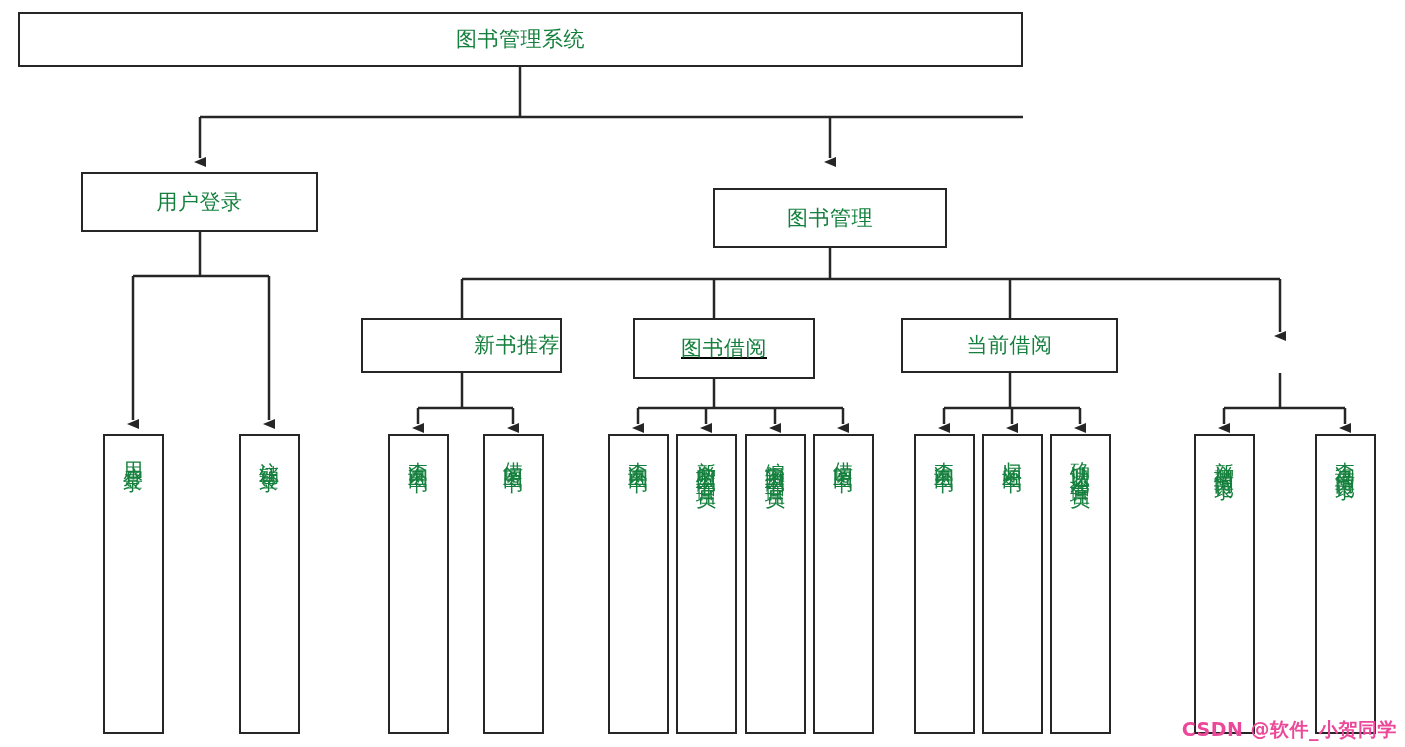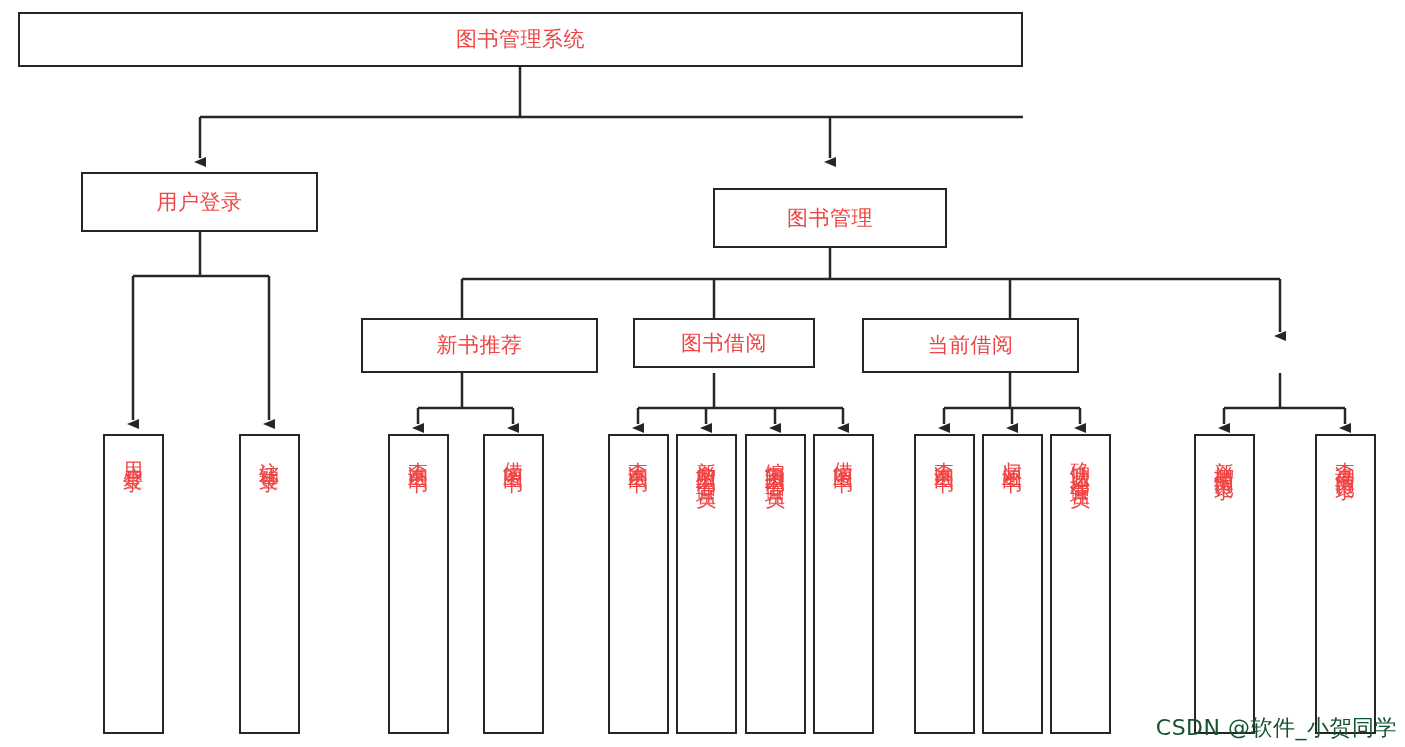"图书管理系统" .node-label { color: #ef4444 -> #15803d }
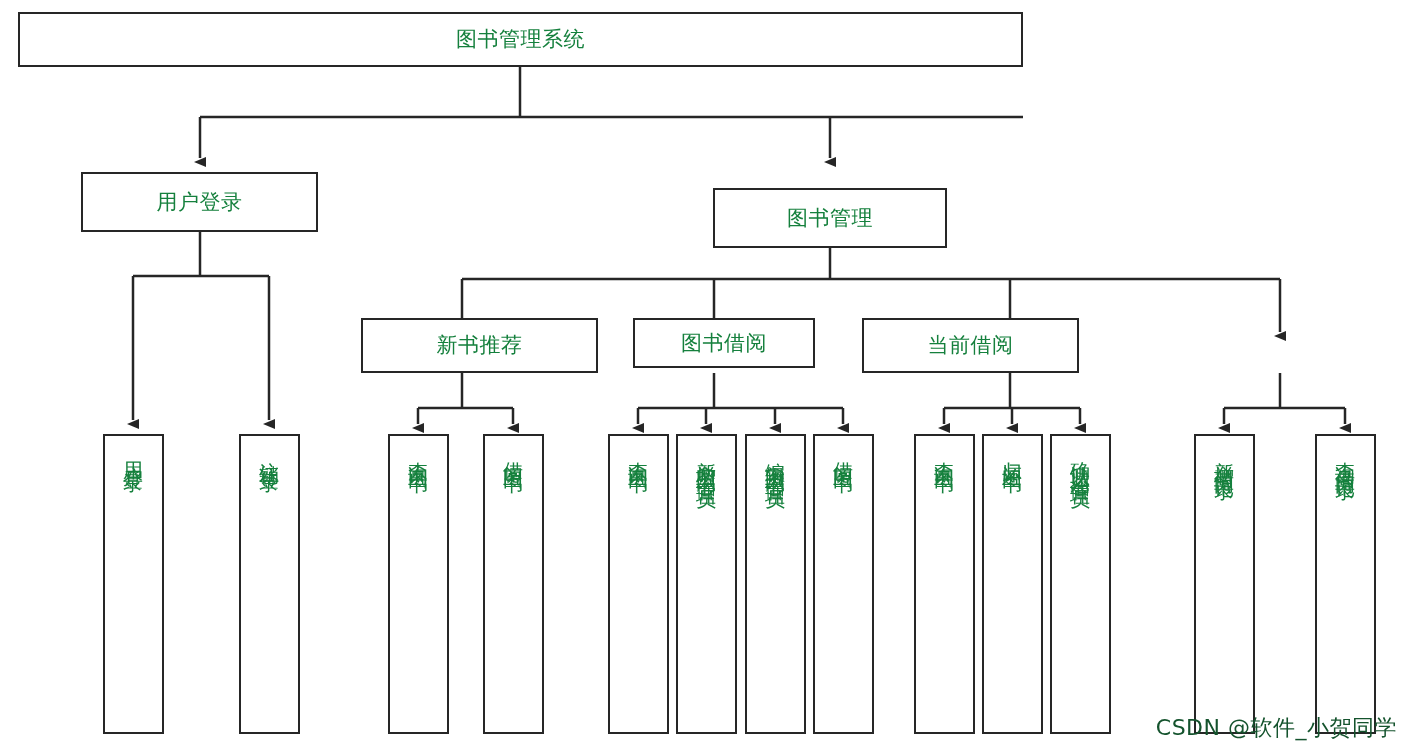"新书推荐" div.node { justify-content: none -> flex-end; width: 237px -> 201px }
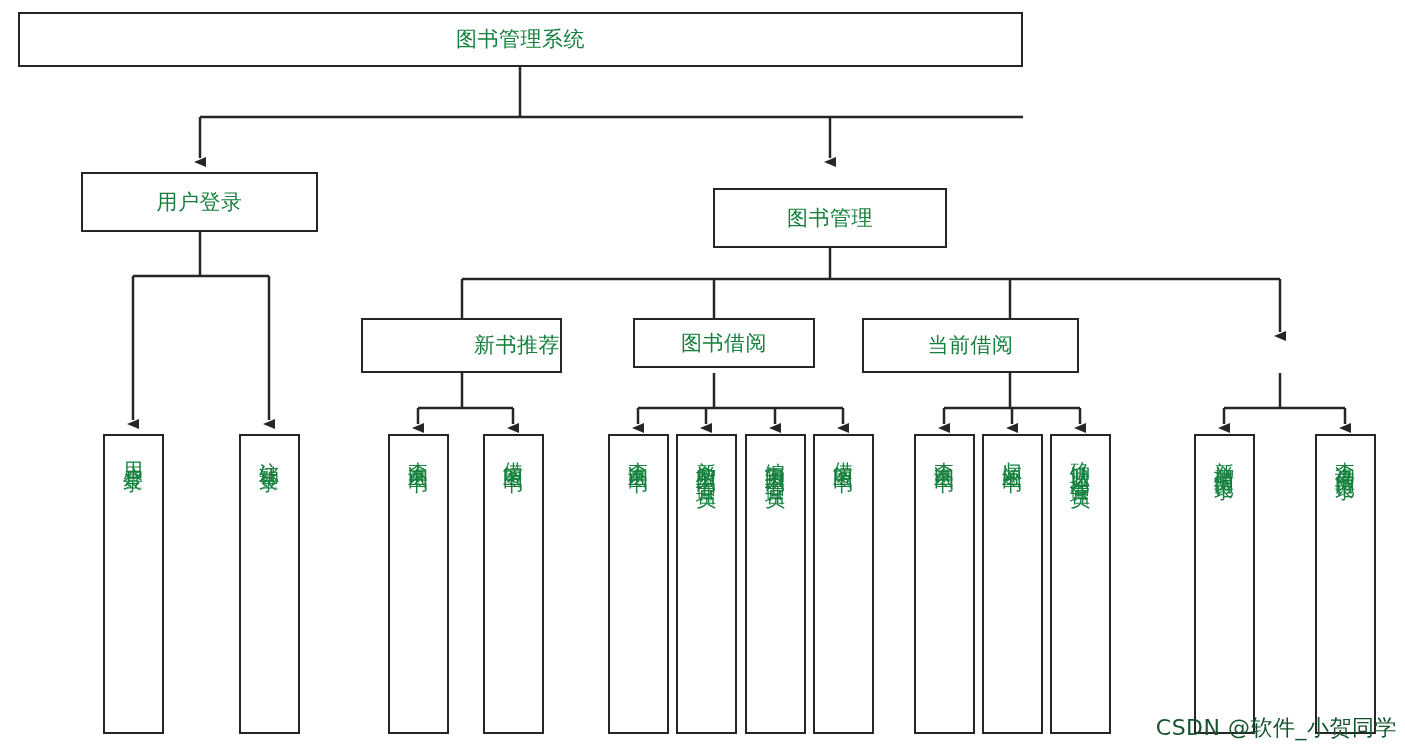"图书借阅" div.node { height: 50px -> 61px; text-decoration: none -> underline }
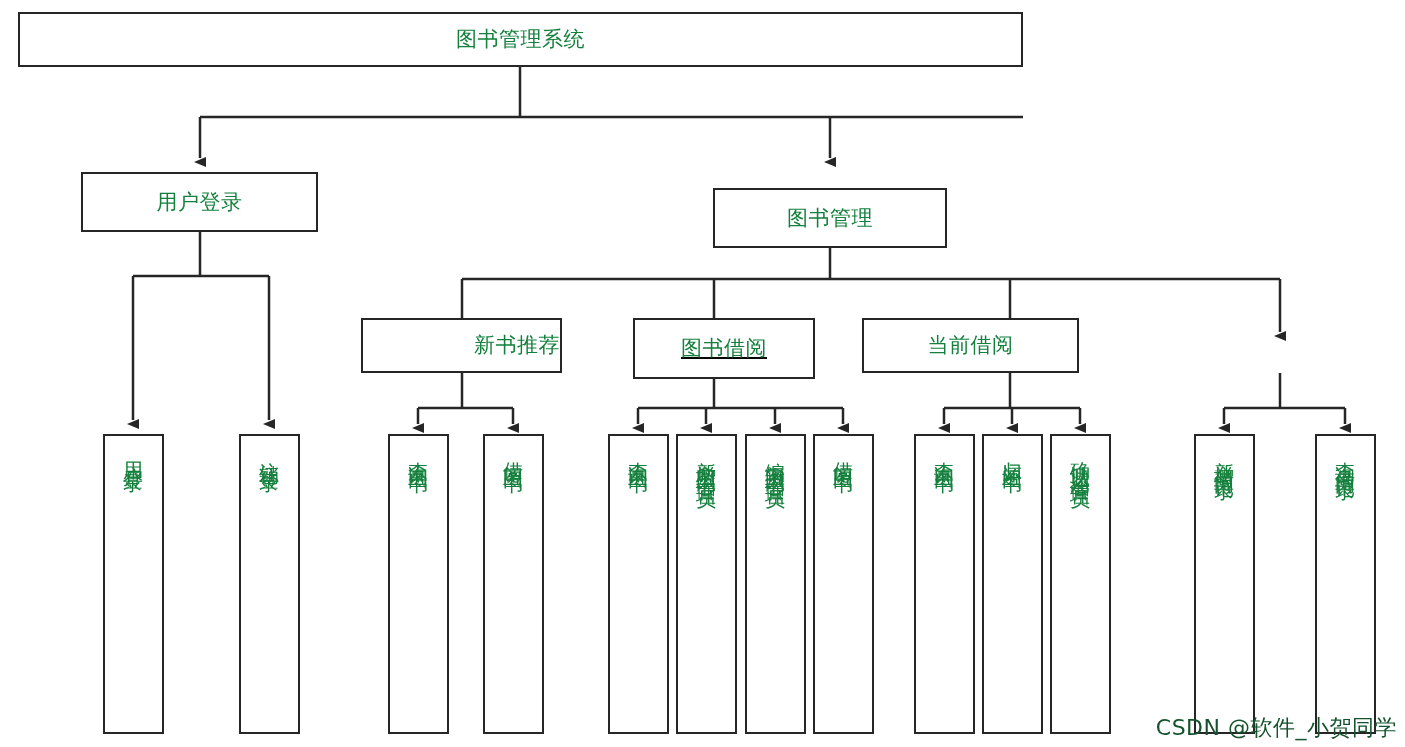"当前借阅" div.node { left: 862px -> 901px }
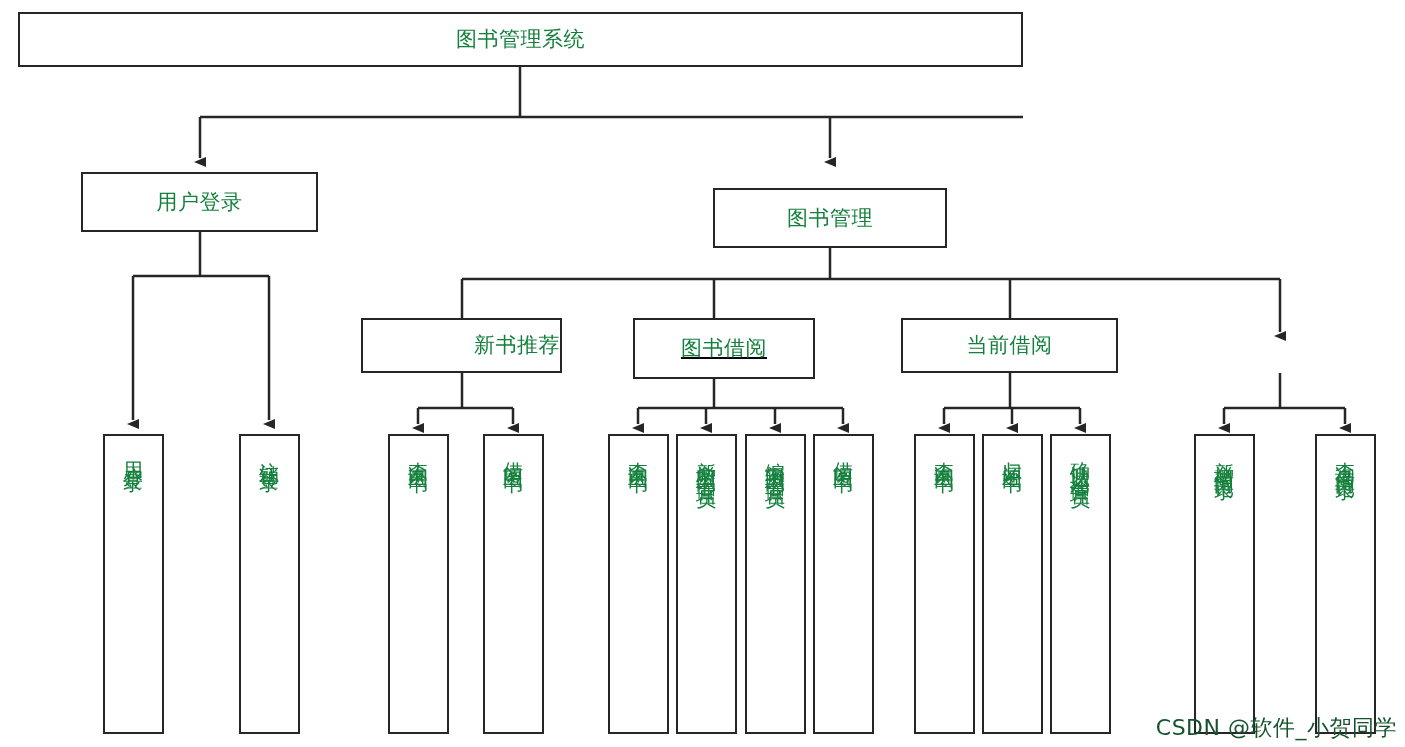"CSDN @软件_小贺同学" #watermark { color: #14532d -> #ec4899; font-size: 22px -> 19px; font-weight: none -> bold }
